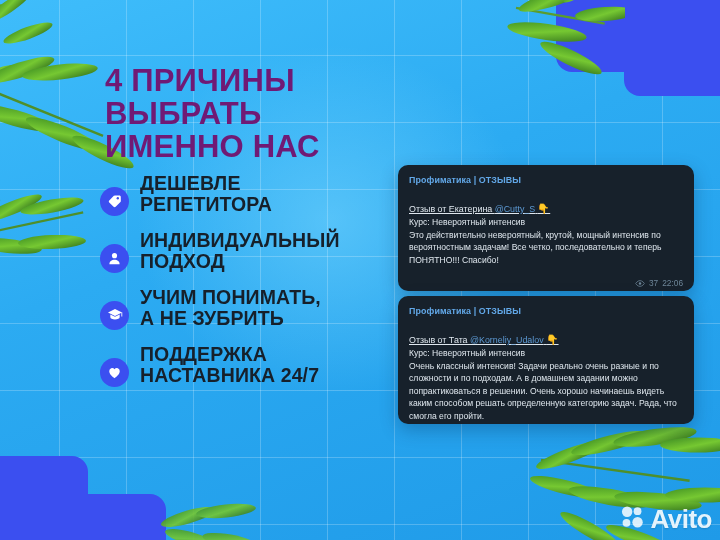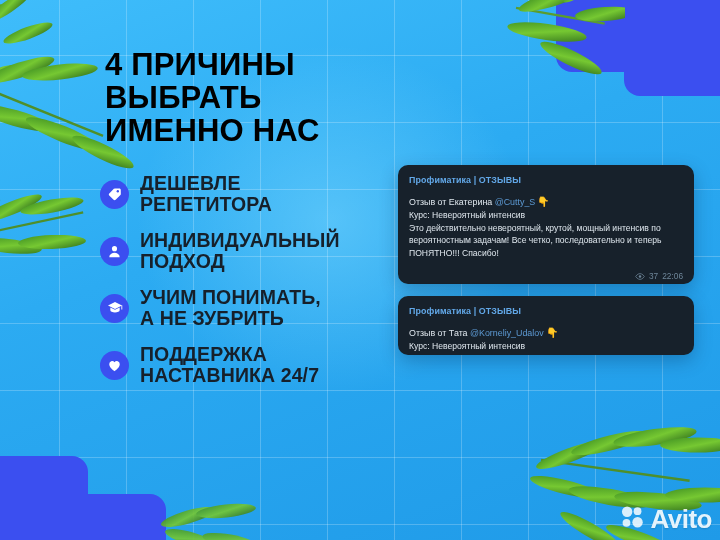"4 ПРИЧИНЫ" .headline { color: #000000 -> #701a75; top: 48px -> 64px }
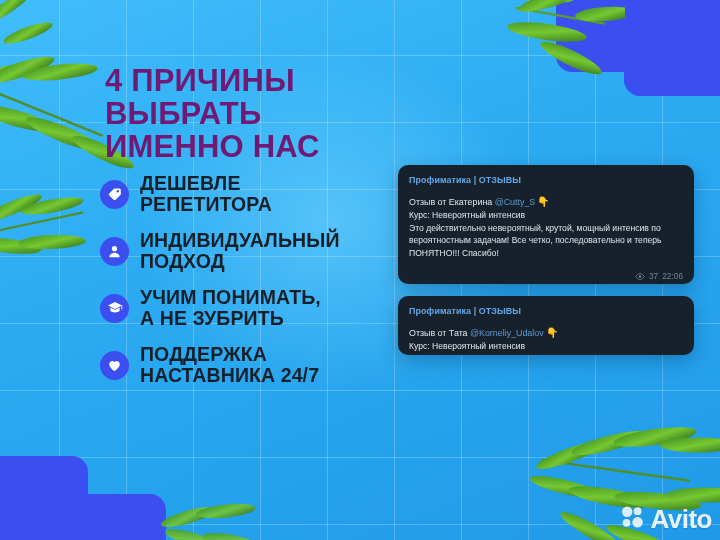"ДЕШЕВЛЕ" .benefit { align-items: center -> flex-end }
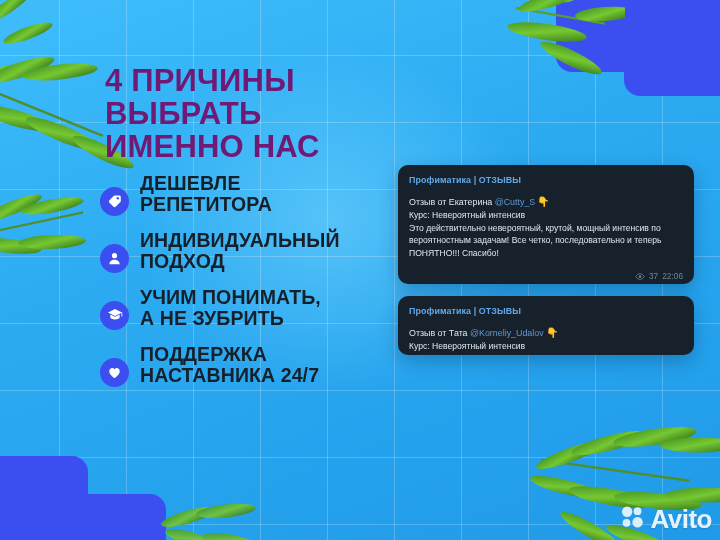"Отзыв от Екатерина @Cutty_S 👇" .c-from { margin-top: 8px -> 15px; text-decoration: none -> underline }
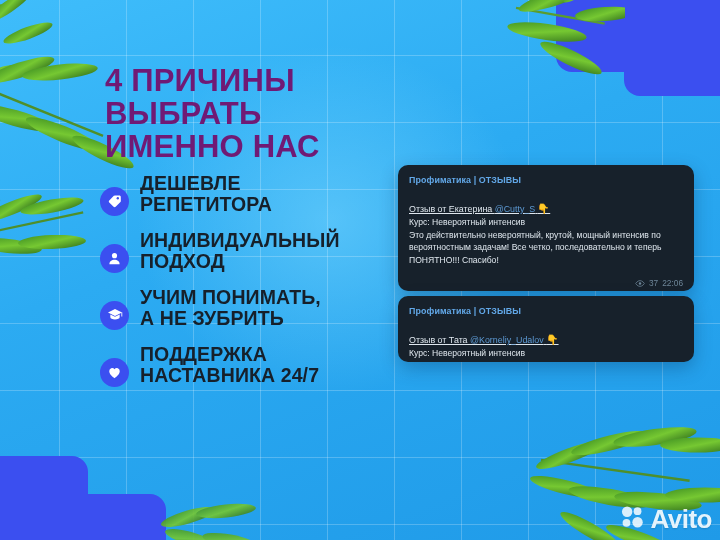"Очень классный интенсив! Задачи реально" div.c-body { html: none -> <div>Очень классный интенсив! Задачи реально очень разные и по сложности и по подходам. А в домашнем задании можно попрактиковаться в решении. Очень хорошо начинаешь видеть каким способом решать определенную категорию задач. Рада, что смогла его пройти.</div> }
